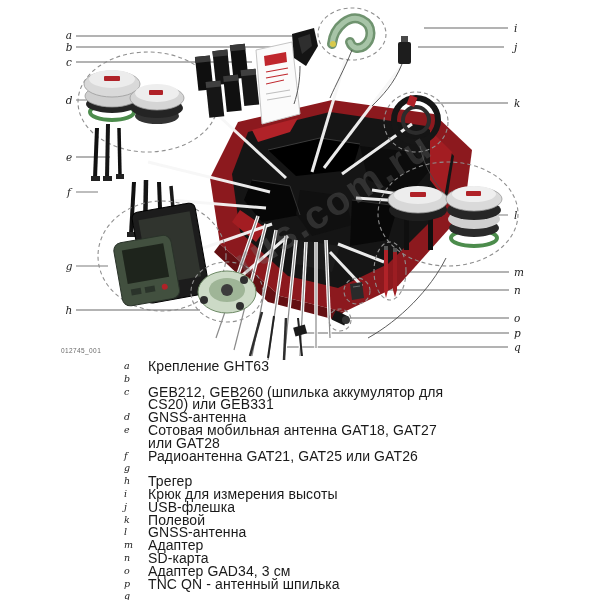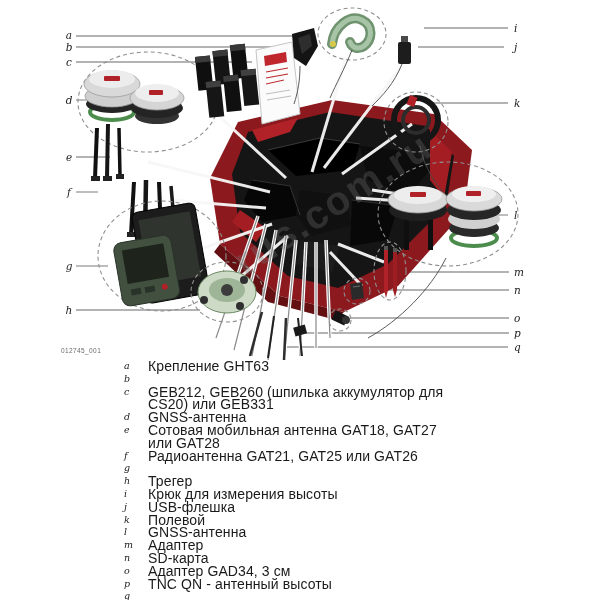"TNC QN - антенный высоты" span.txt { text: высоты -> шпилька }
